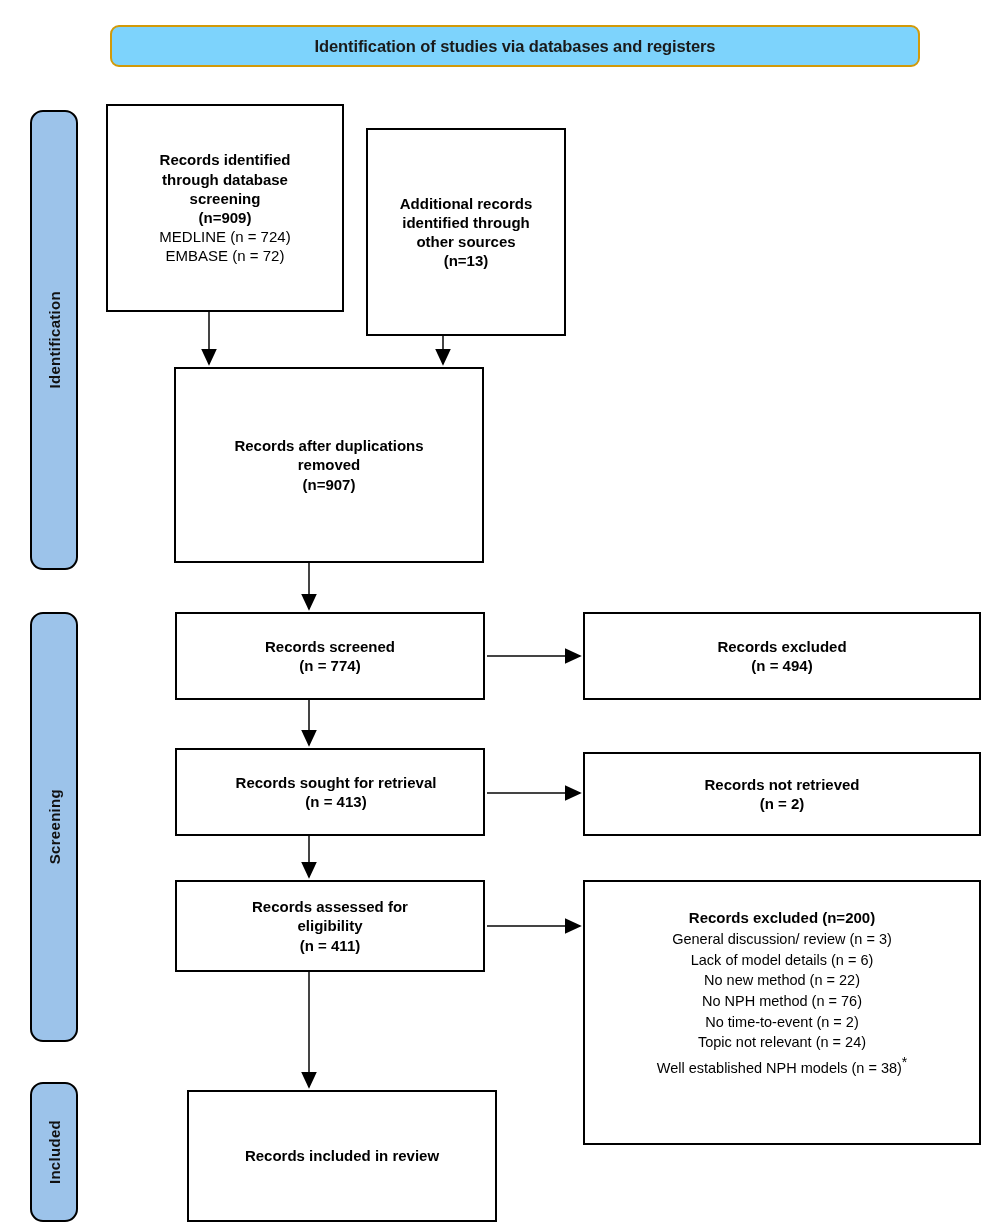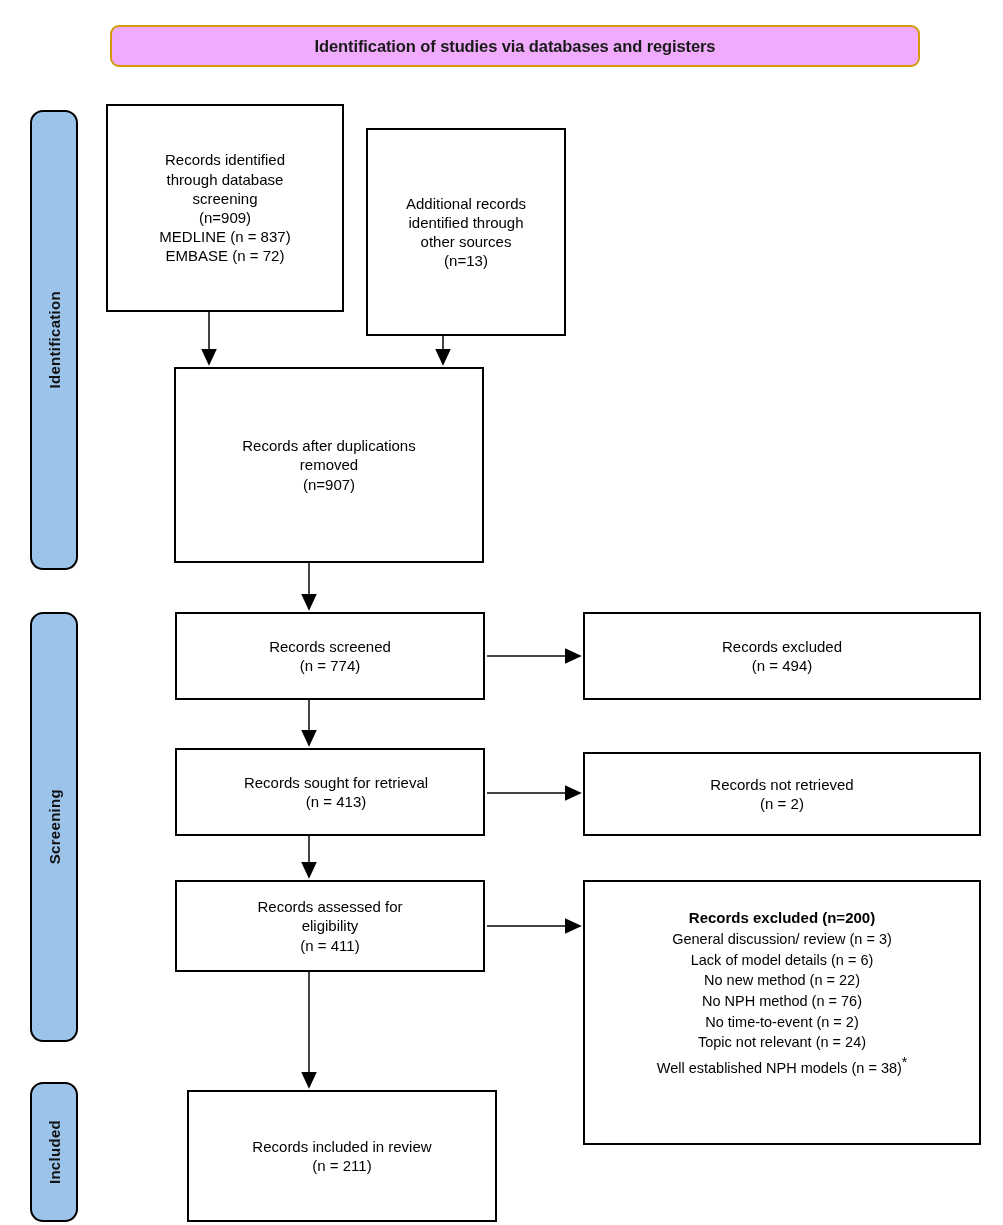"Identification of studies via databases" .banner { background: #f0abfc -> #7dd3fc }
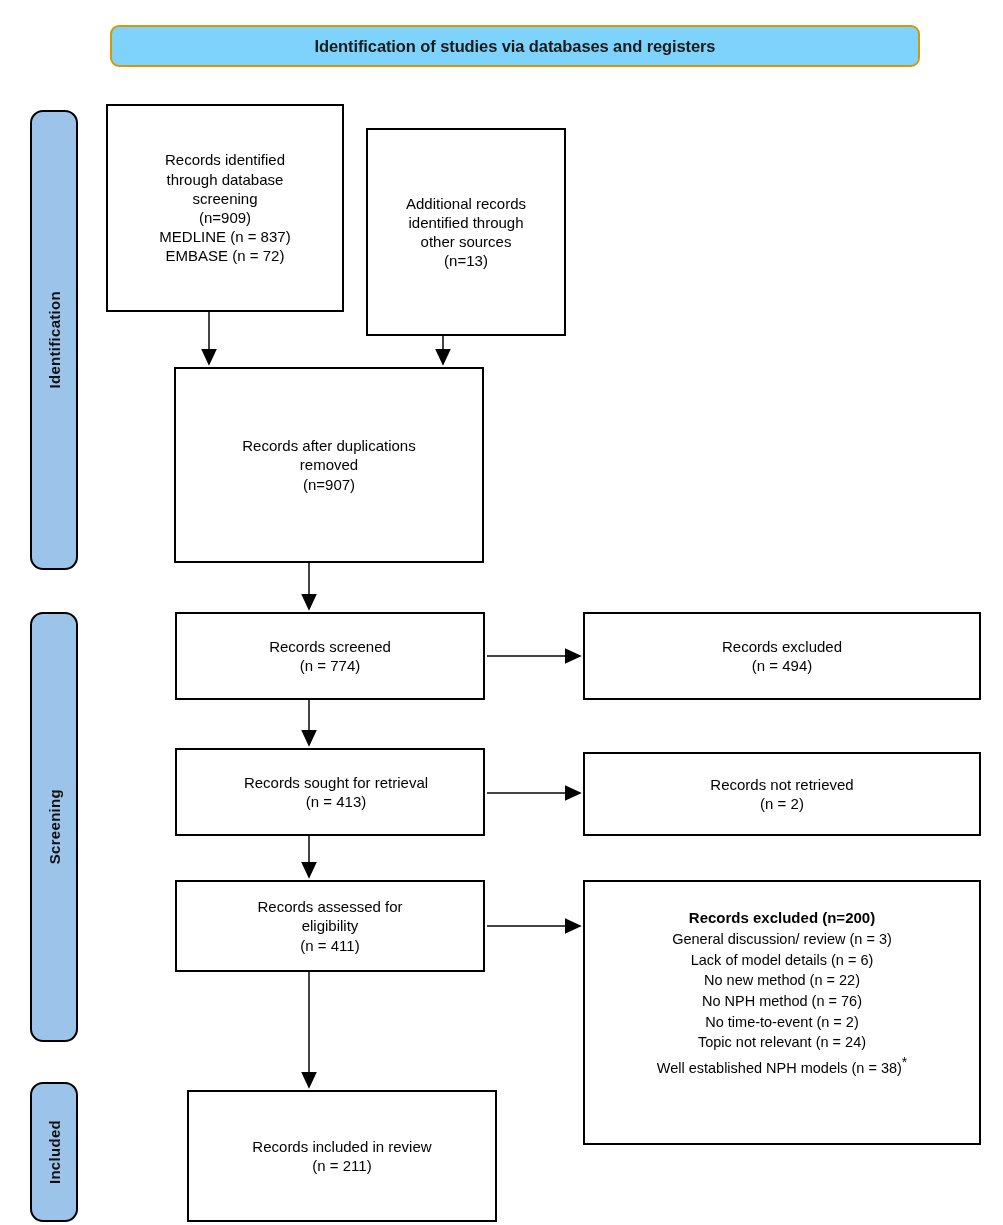"Records identified" .ln.b { font-weight: normal -> bold }
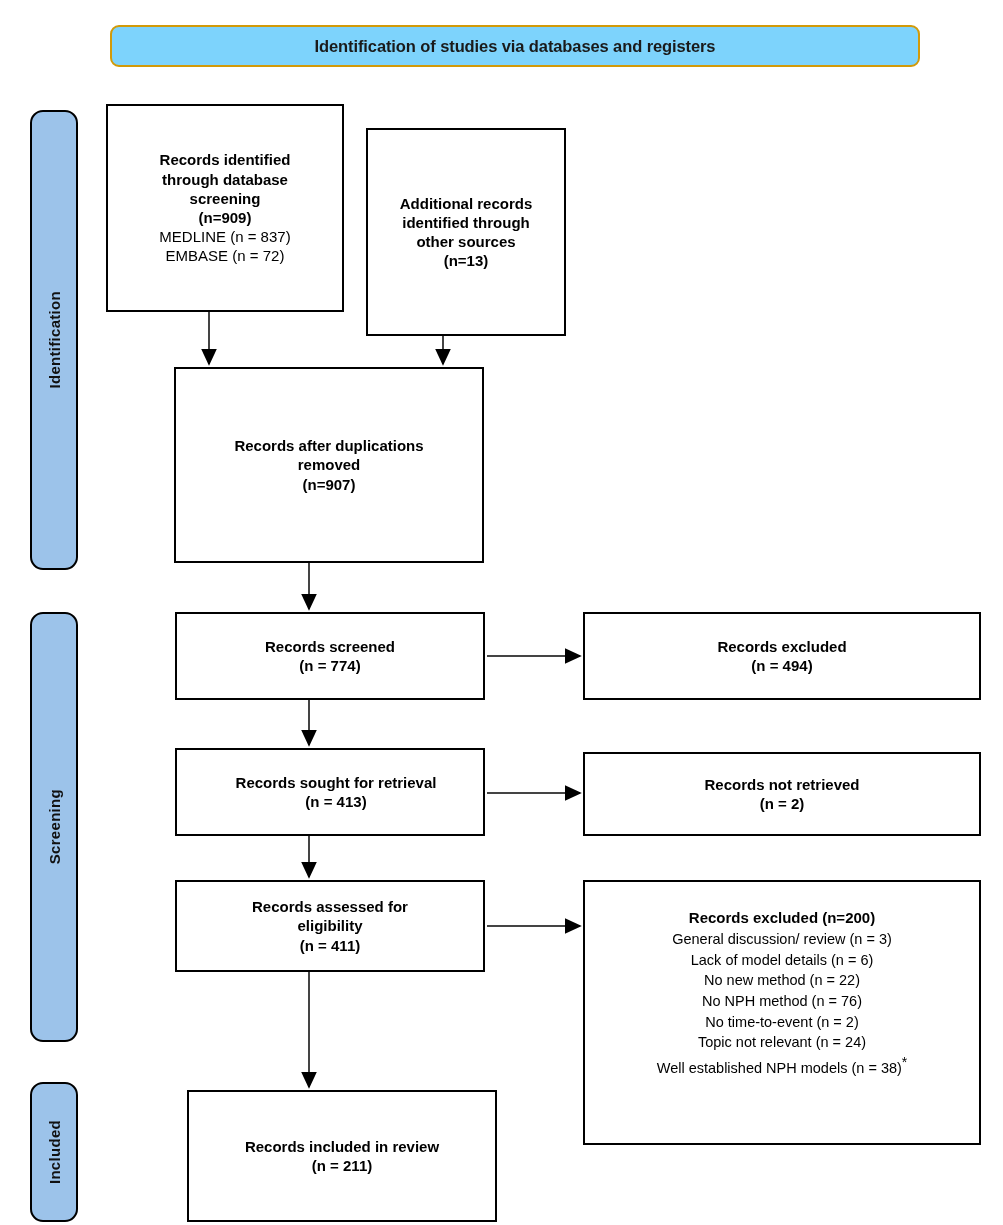"MEDLINE (n = 837)" span.ln { text: 837 -> 724 }
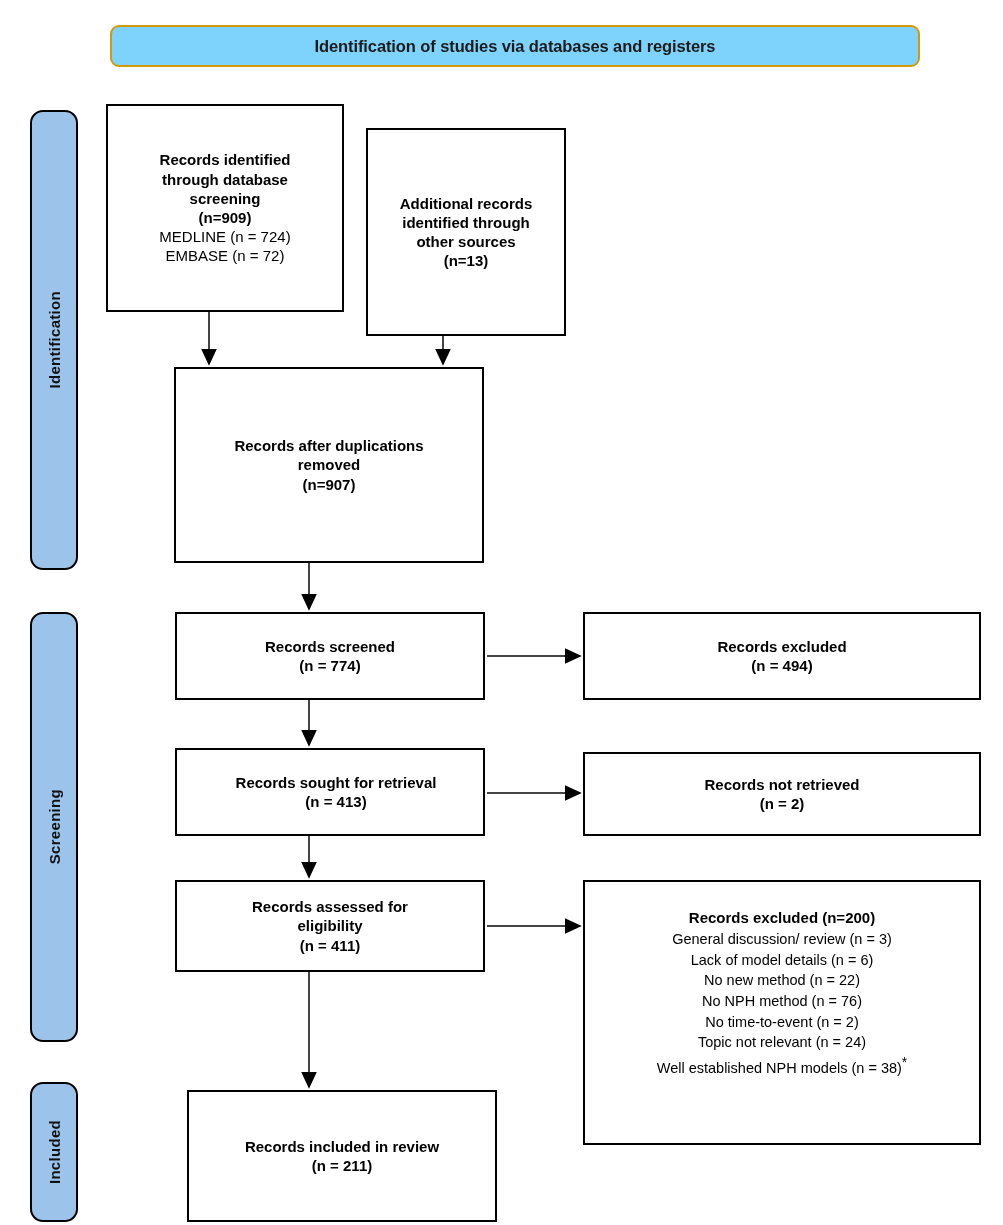"(n = 211)" span.ln { html: <span>(n = 211)</span> -> none }
